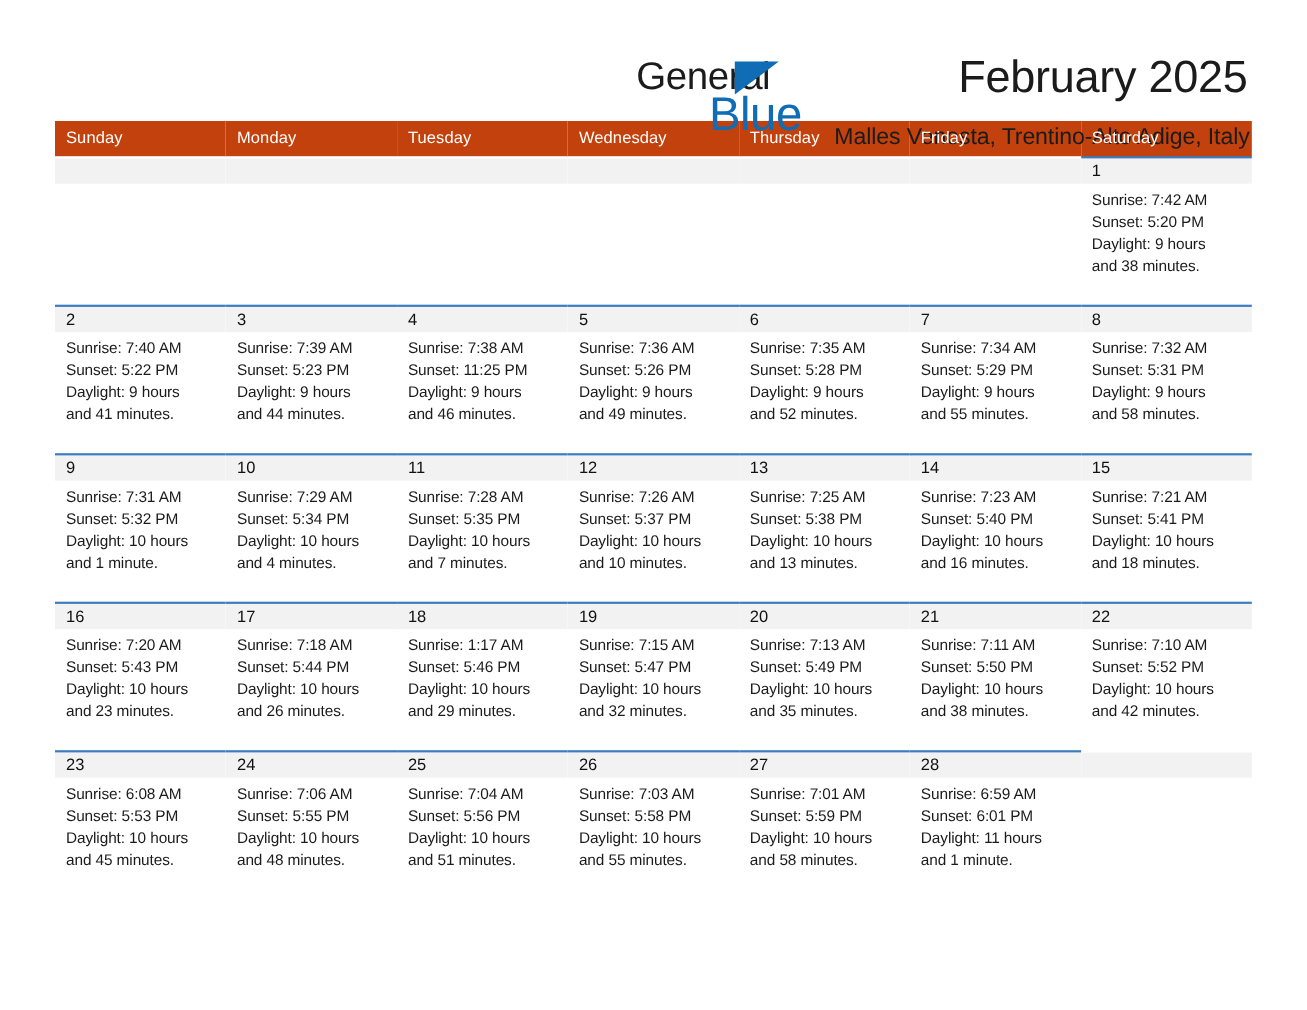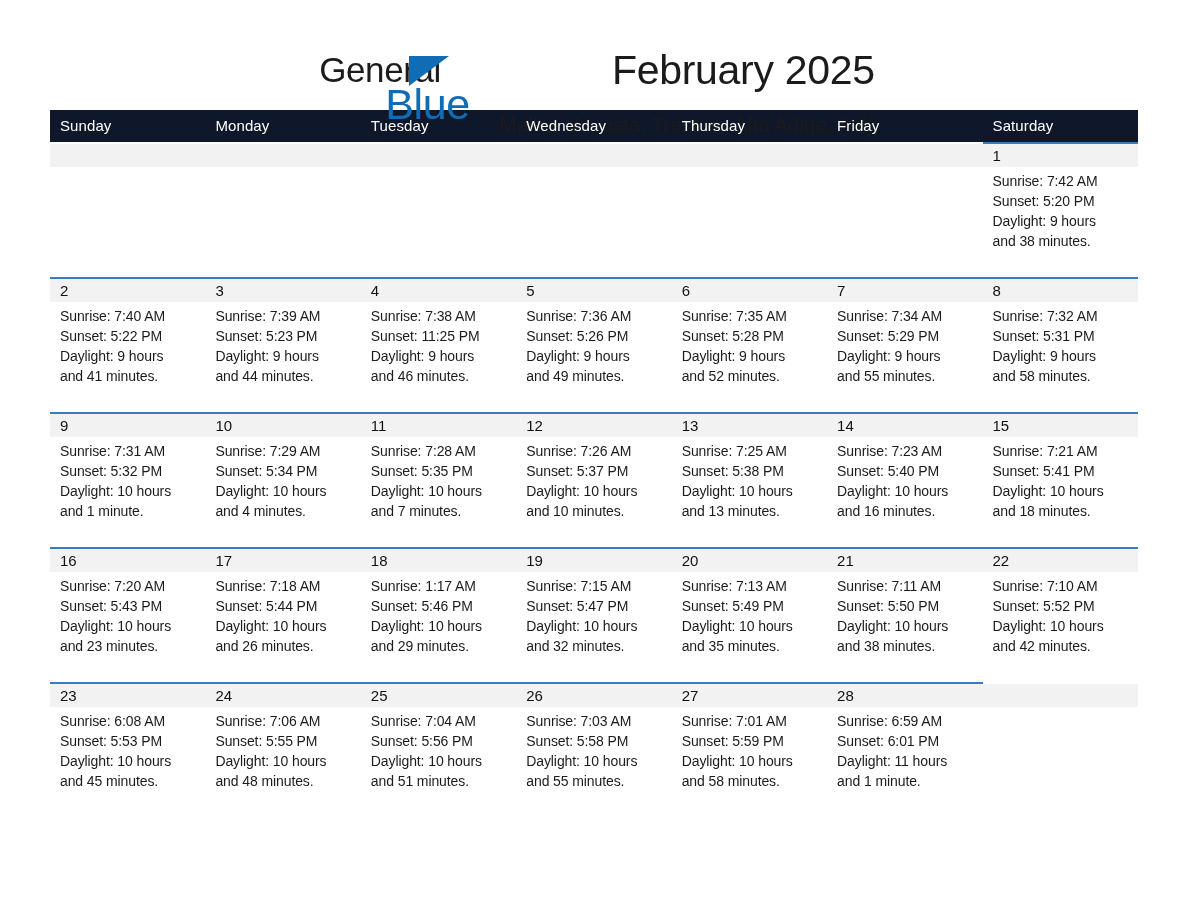"General" .topbar { justify-content: center -> flex-end }
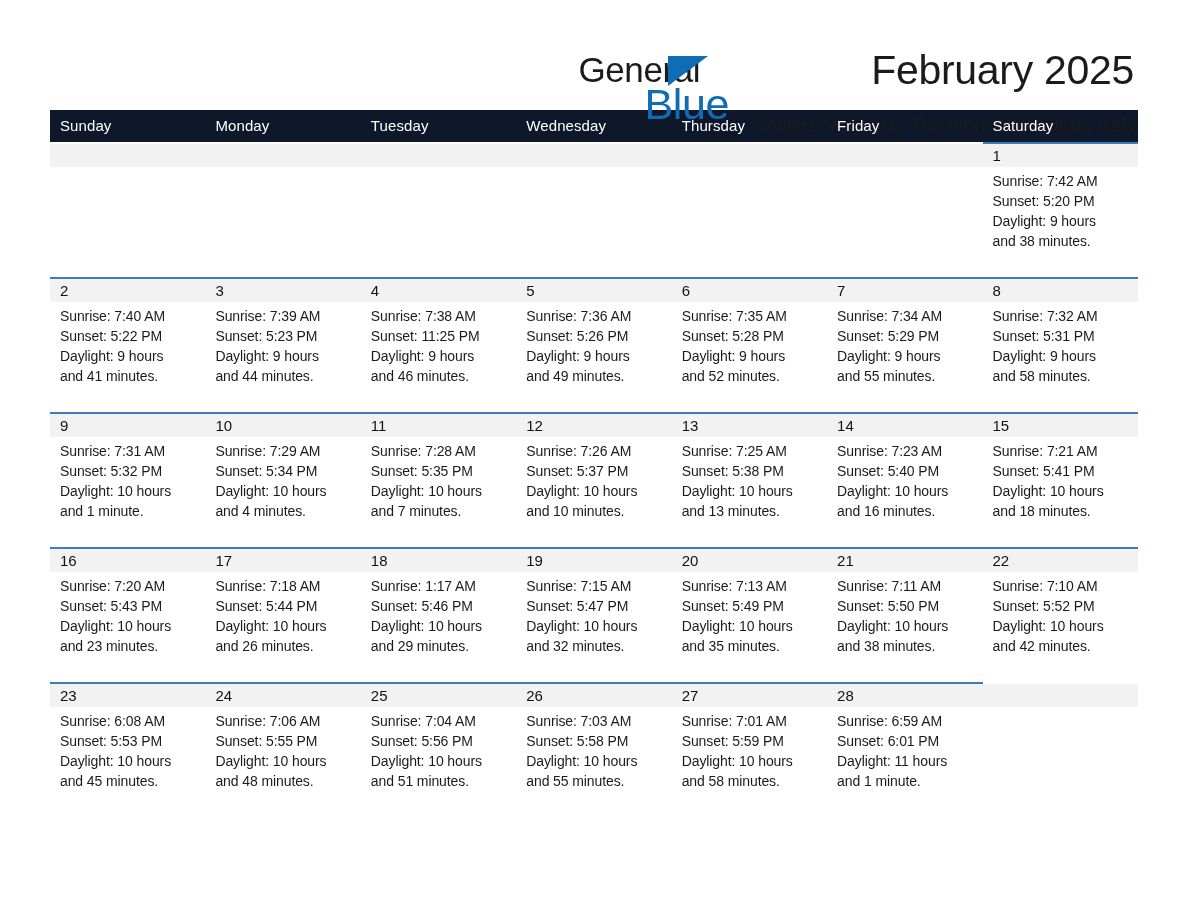"Sunday" .calendar th { background: #0f172a -> #c2410c }
